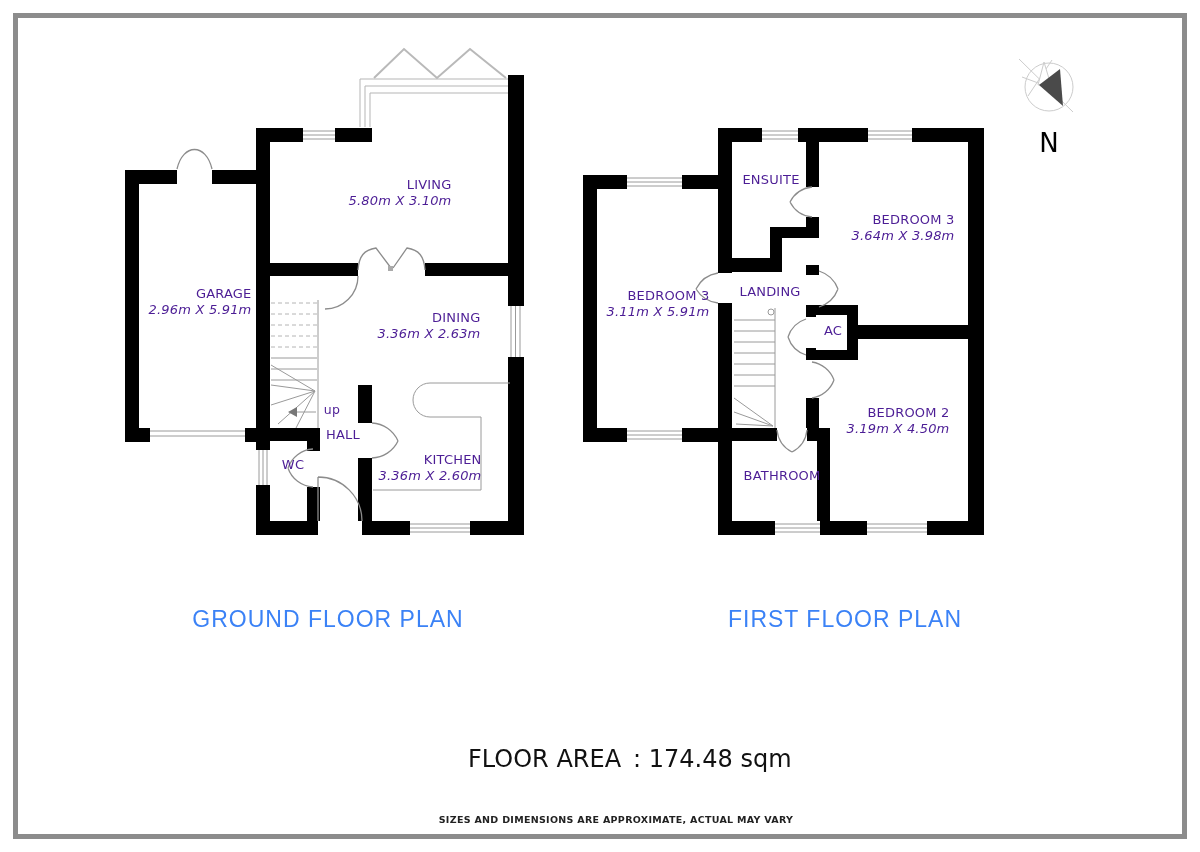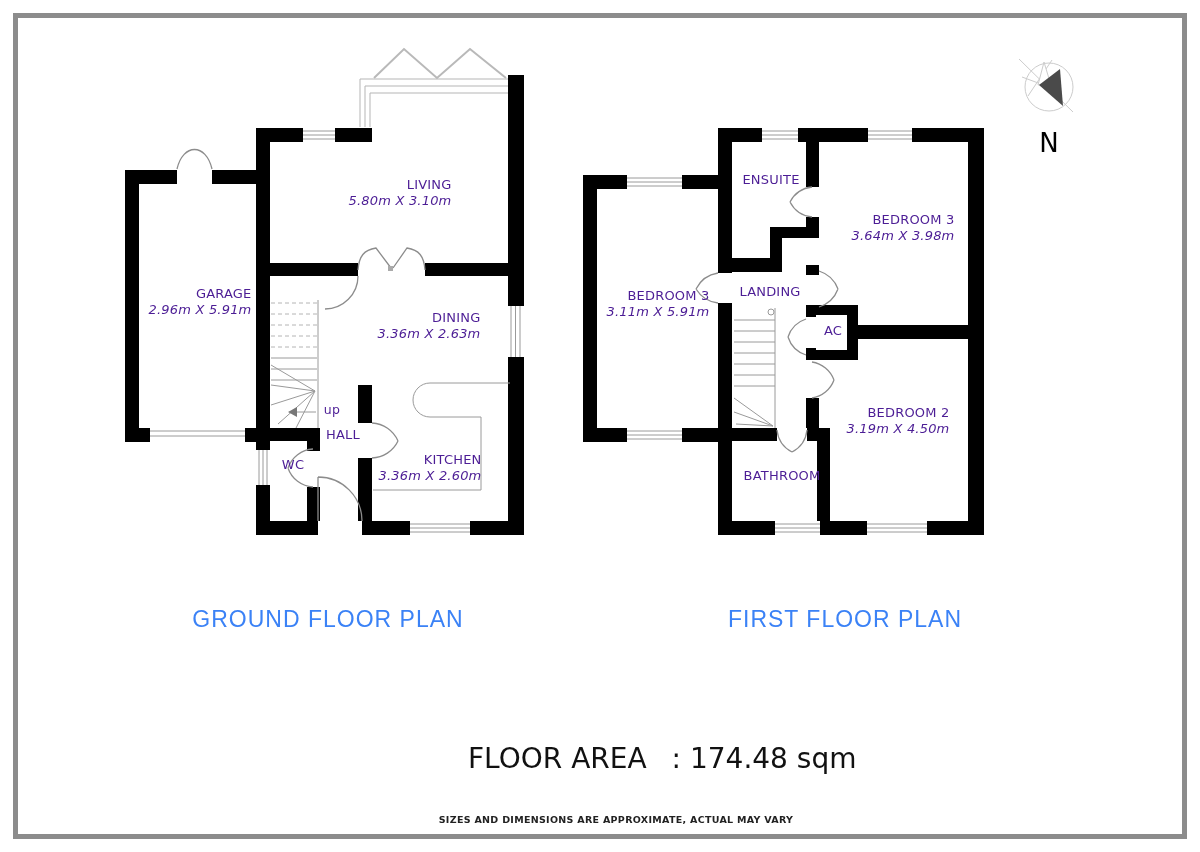"FLOOR AREA" .floor-area { font-size: 28px -> 24px; gap: 13px -> none }
